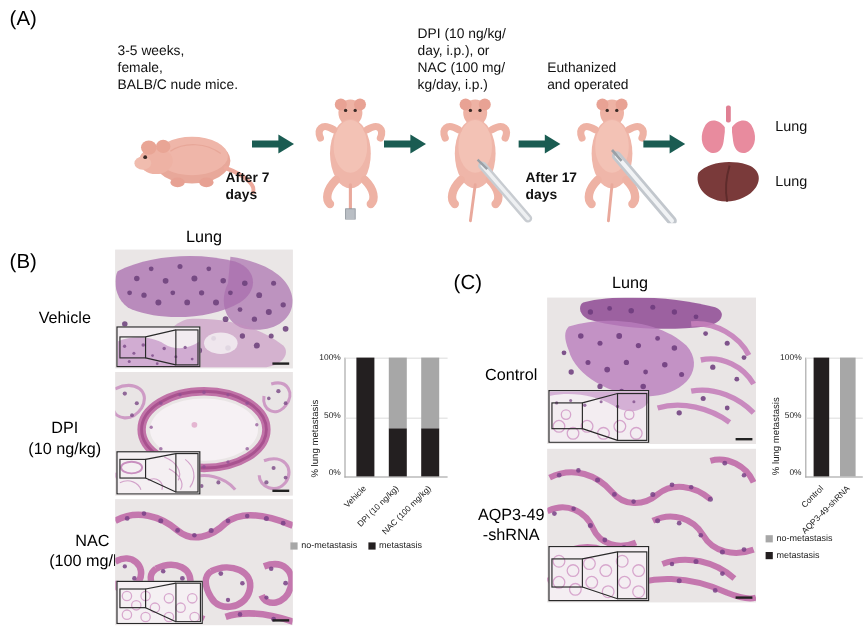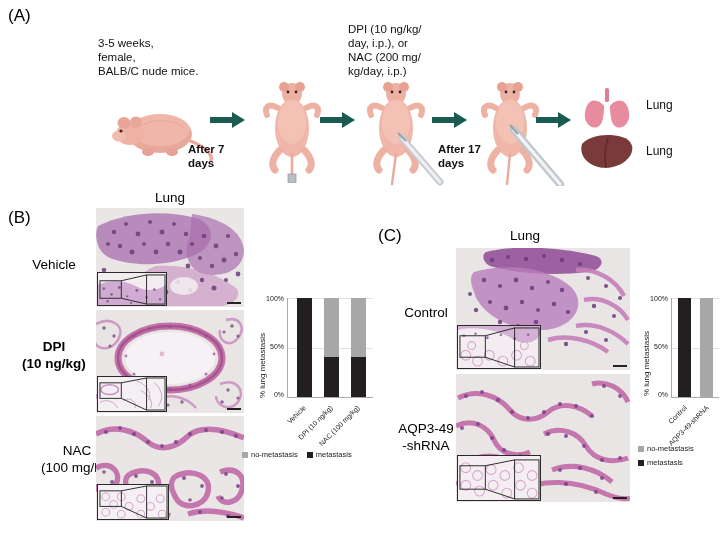"DPI (10 ng/kg/" div.a-caption { text: 200 -> 100 }
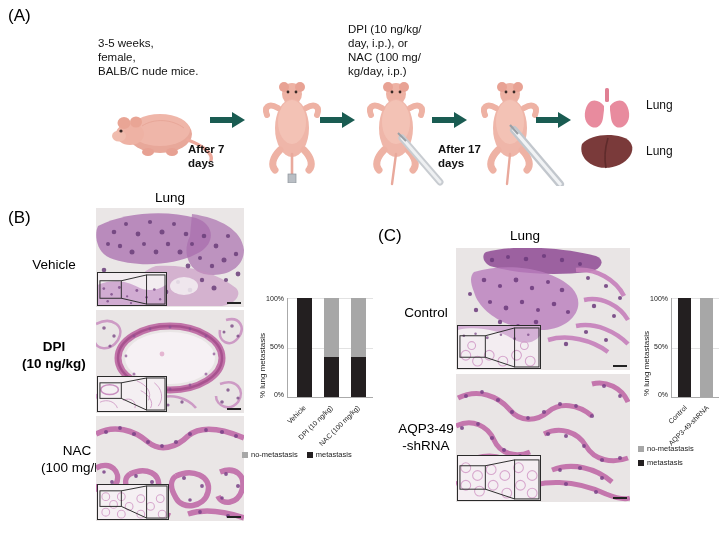"Euthanized" div.a-caption { html: none -> <div>Euthanized and operated</div> }
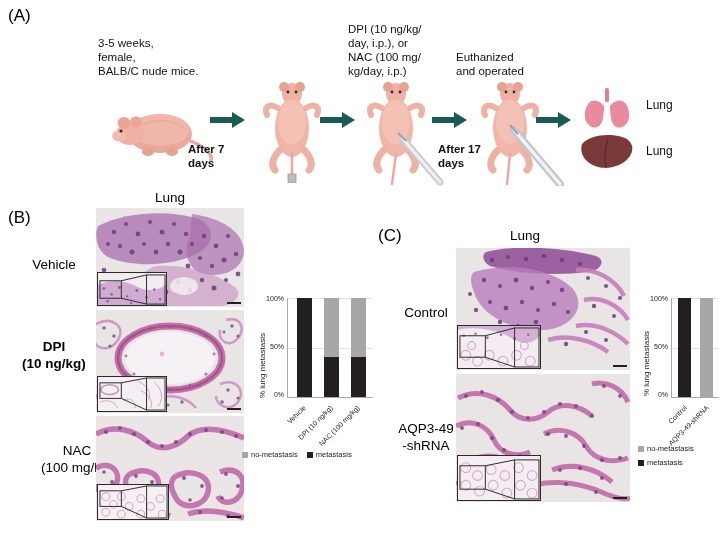"DPI" div.row-label { font-weight: bold -> none; top: 142px -> 152px }
